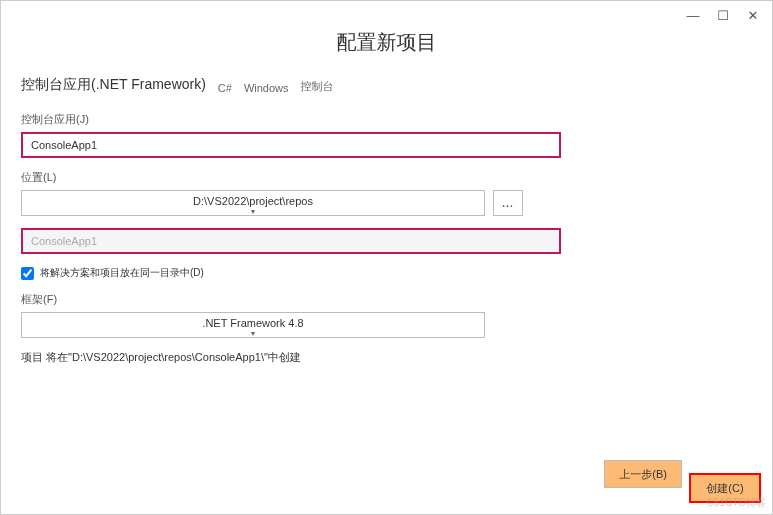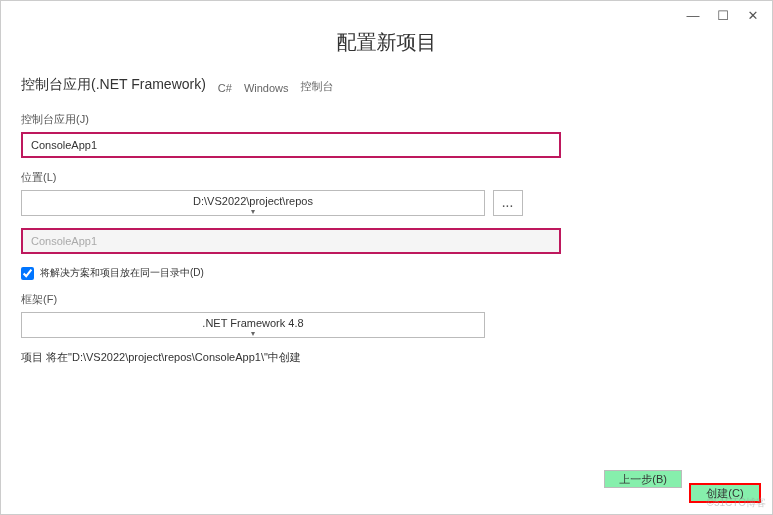"上一步(B)" .action-btn { background: #86efac -> #fdba74; height: 18px -> 28px }
